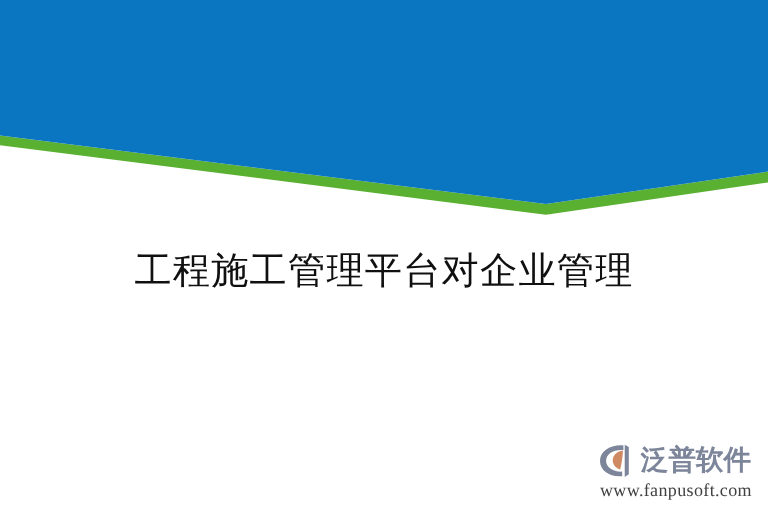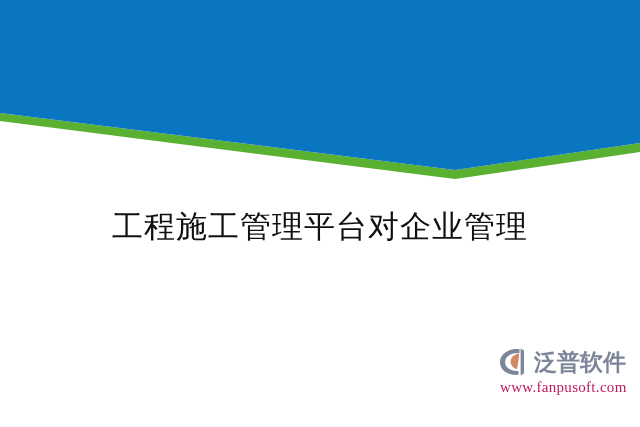"泛普软件" .logo { bottom: 24px -> 2px }
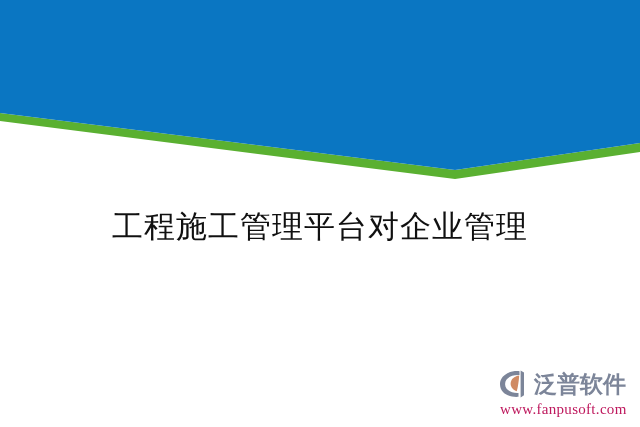"www.fanpusoft.com" .logo-url { color: #be185d -> #404040 }
